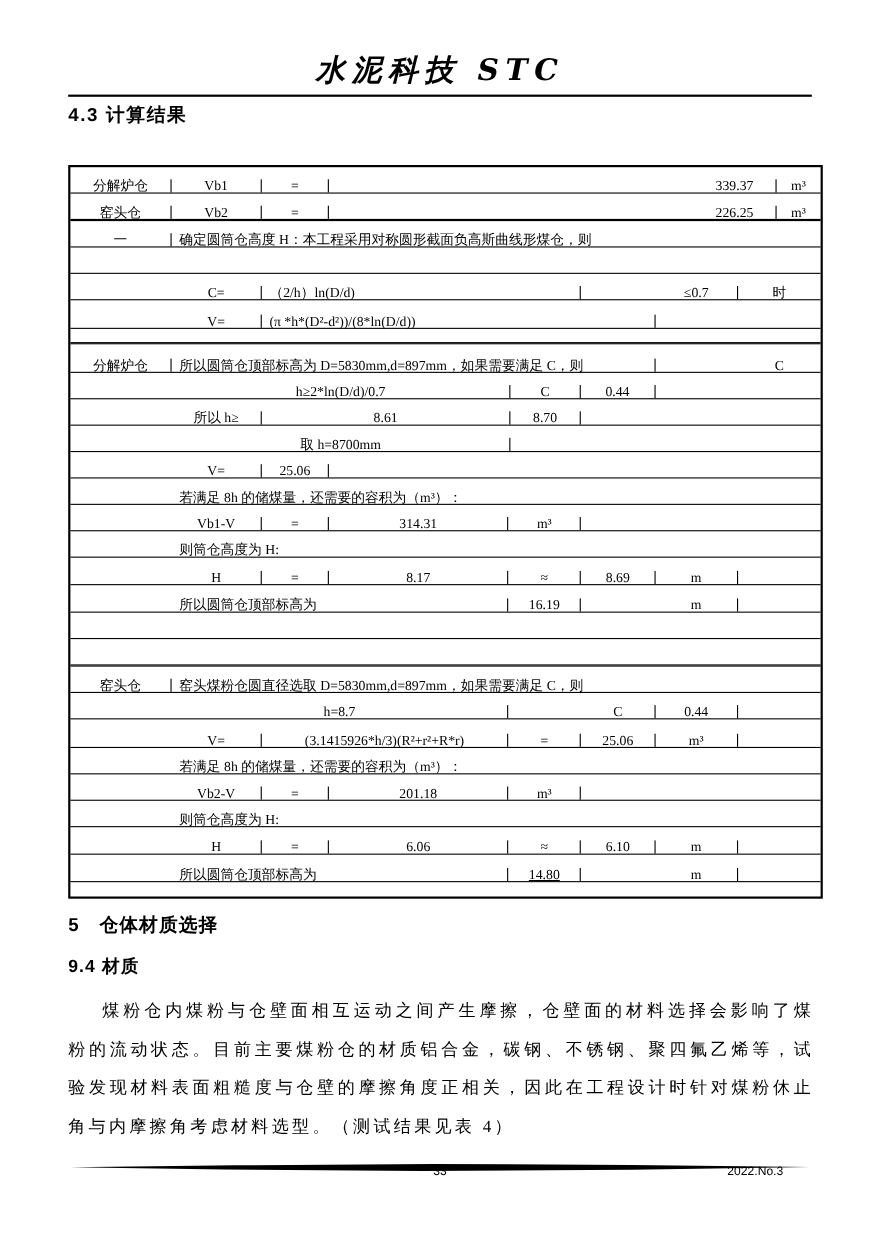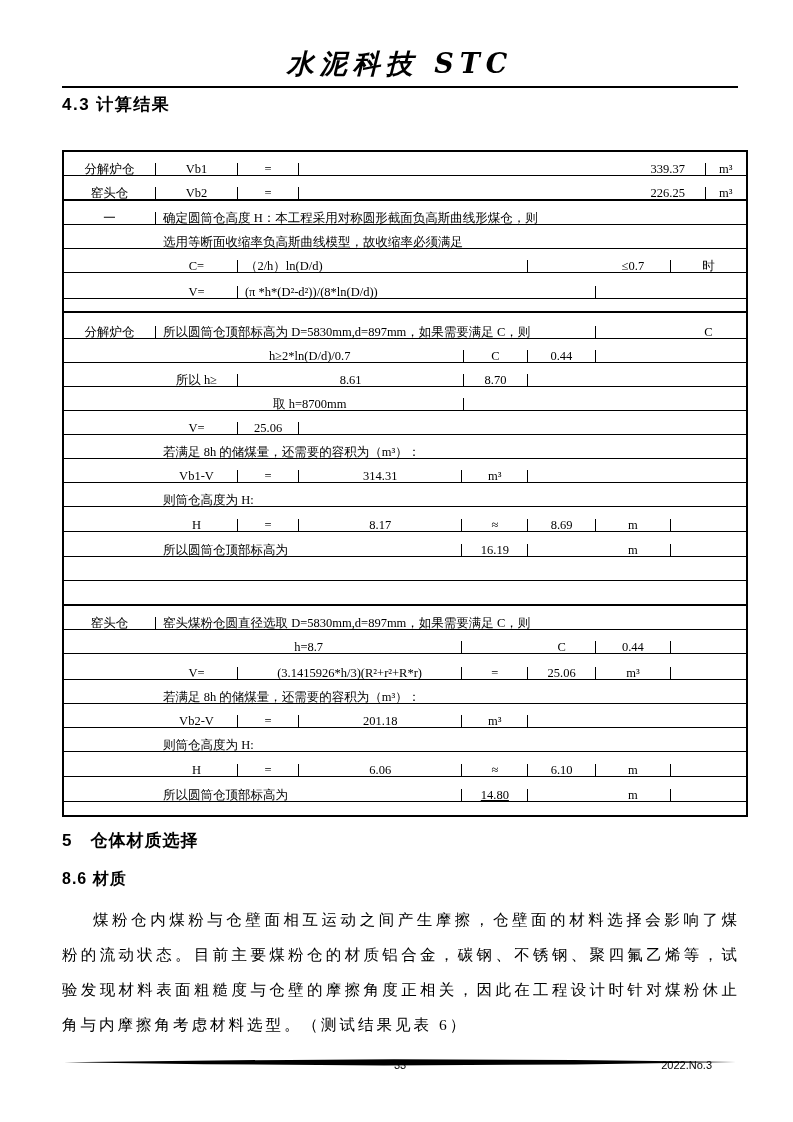"选用等断面收缩率负高斯曲线模型，故收缩率必须满足" div.tcell { html: <div>选用等断面收缩率负高斯曲线模型，故收缩率必须满足</div> -> none }
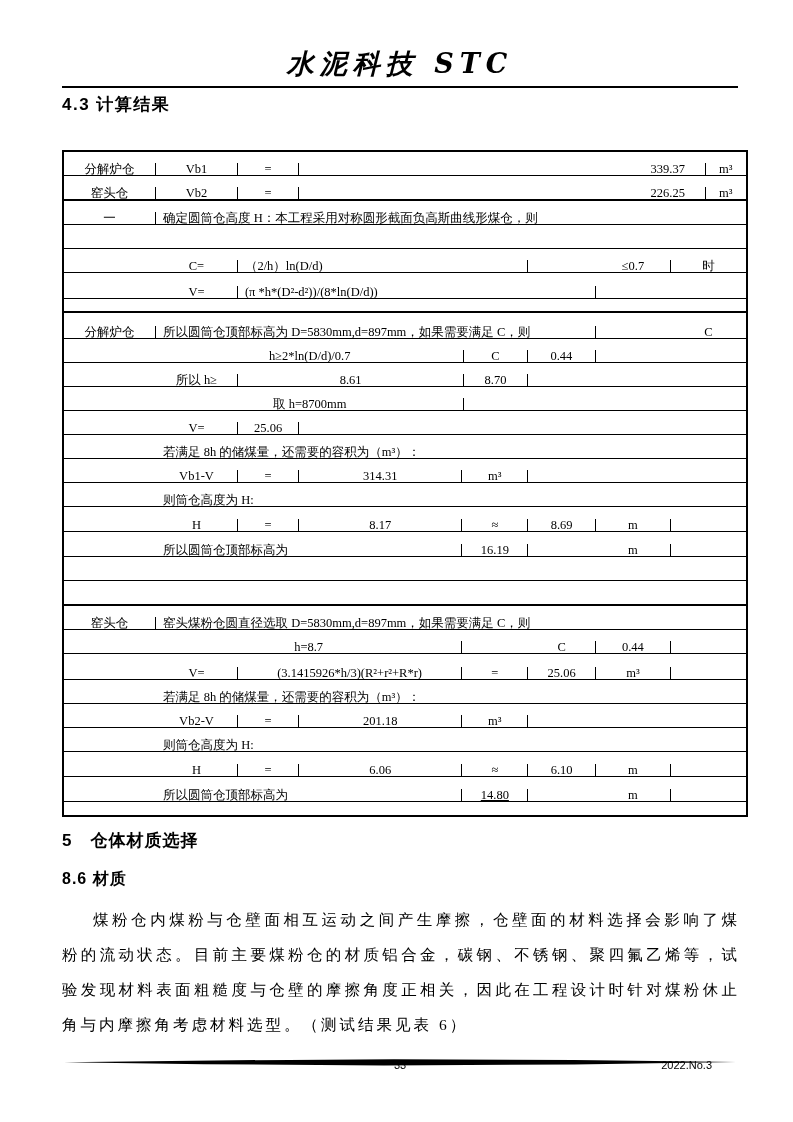"8.6 材质" div.h51 { text: 8.6 -> 9.4 }
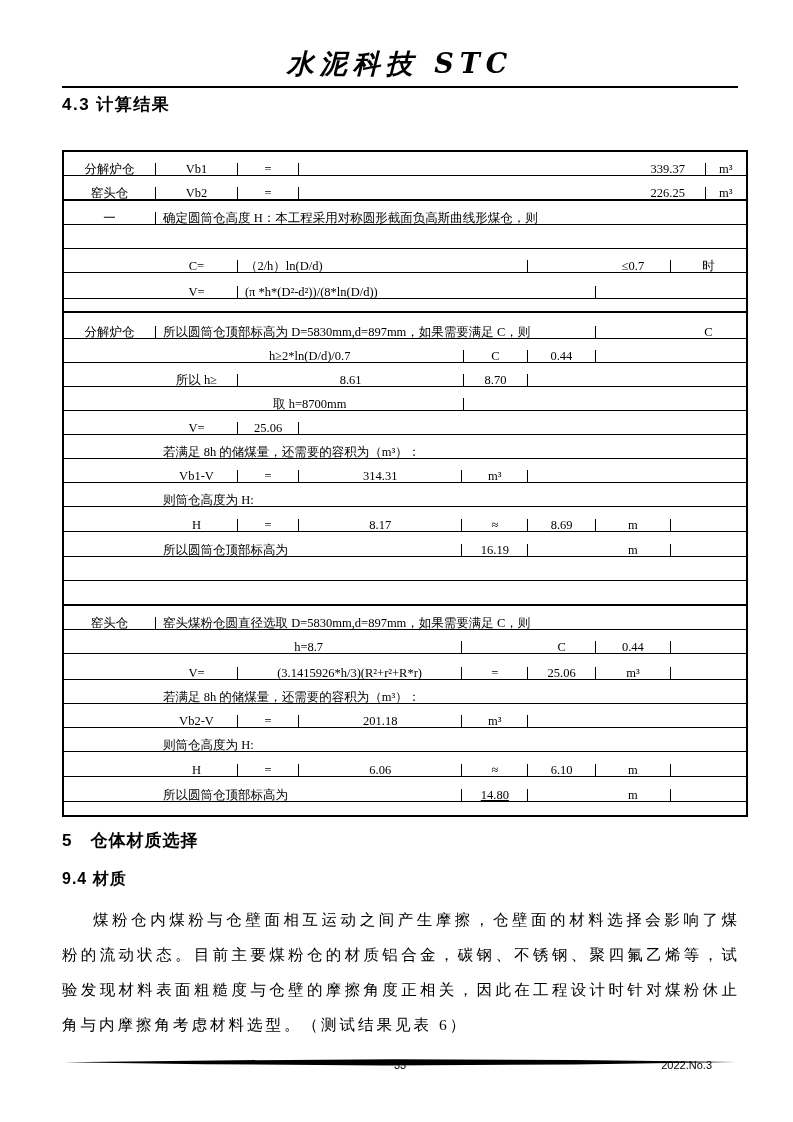"煤粉仓内煤粉与仓壁面相互运动之间产生摩擦，仓壁面的材料选择会影响了煤粉的流动状态" div.para { text: 6 -> 4 }
